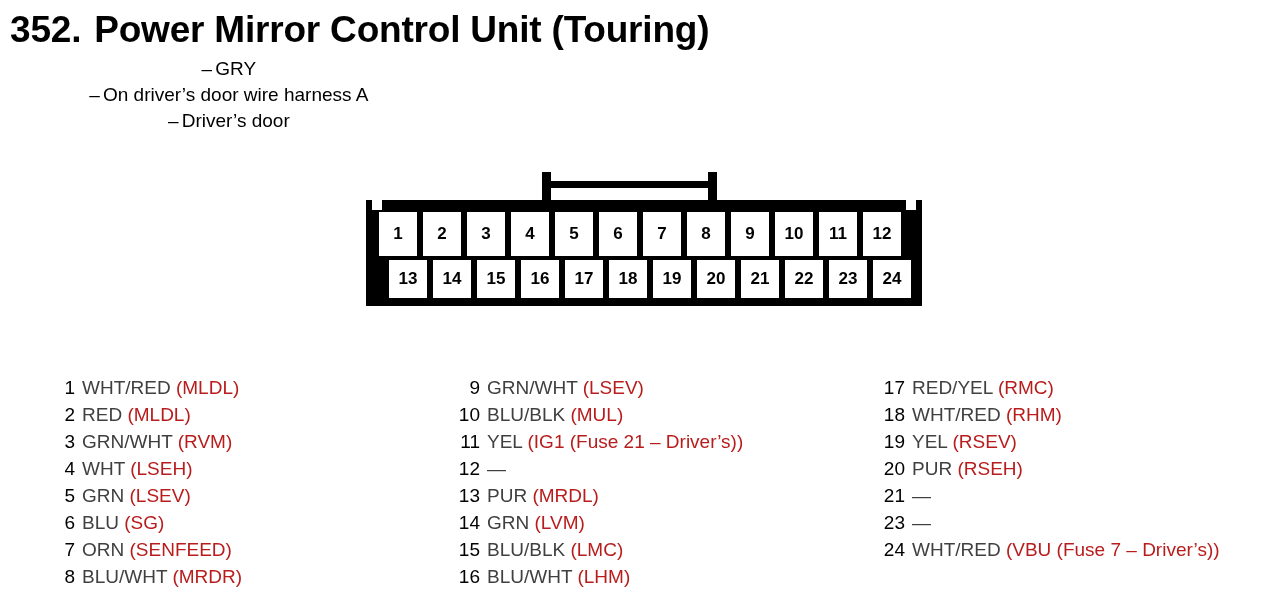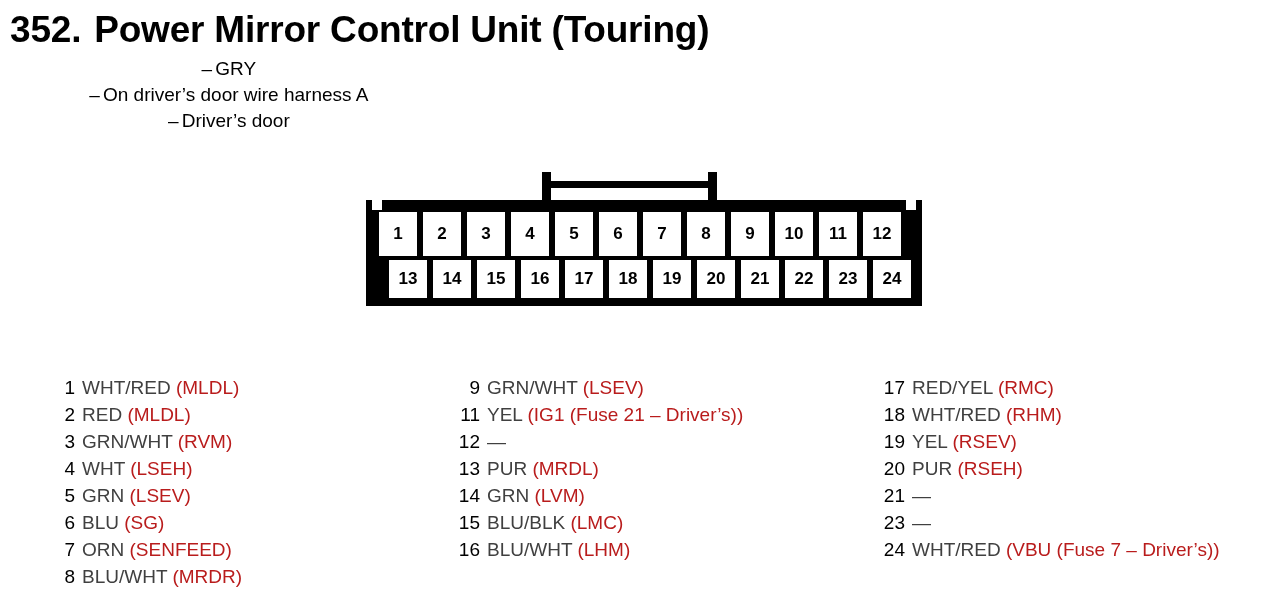"10 BLU/BLK (MUL)" div.pin-line { html: none -> <div><span>10</span><span>BLU/BLK</span> <span>(MUL)</span></div> }
